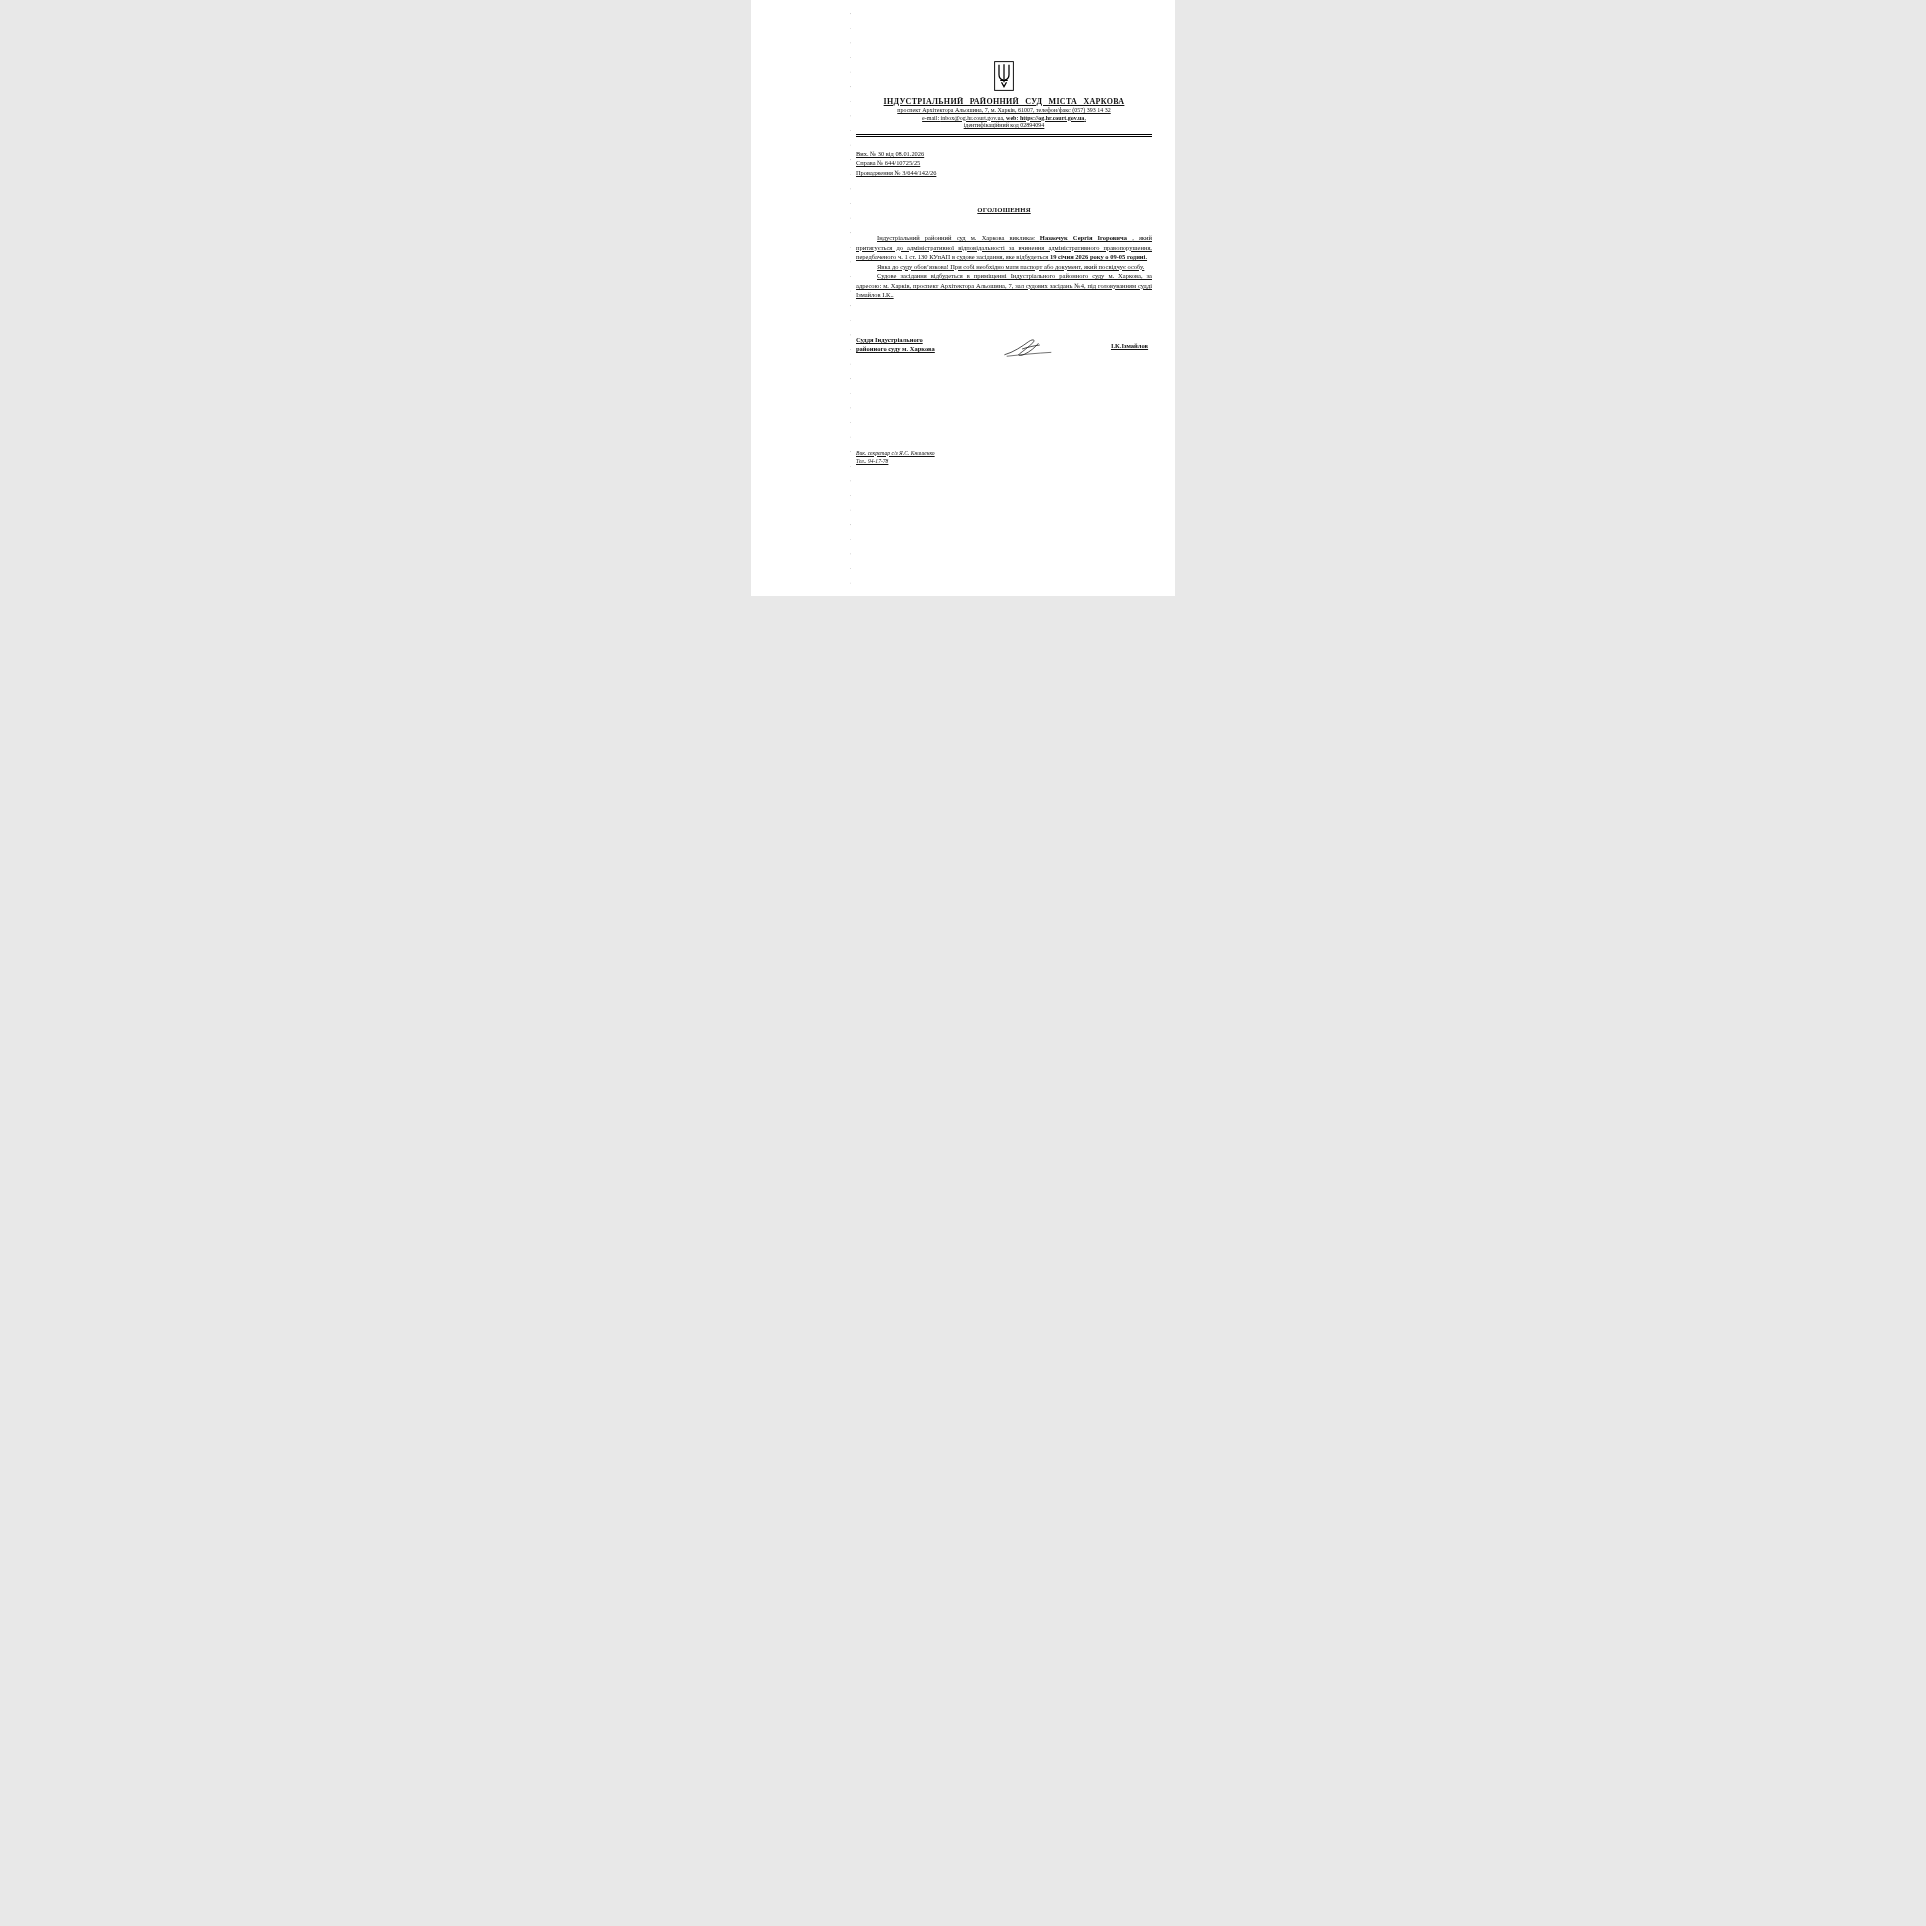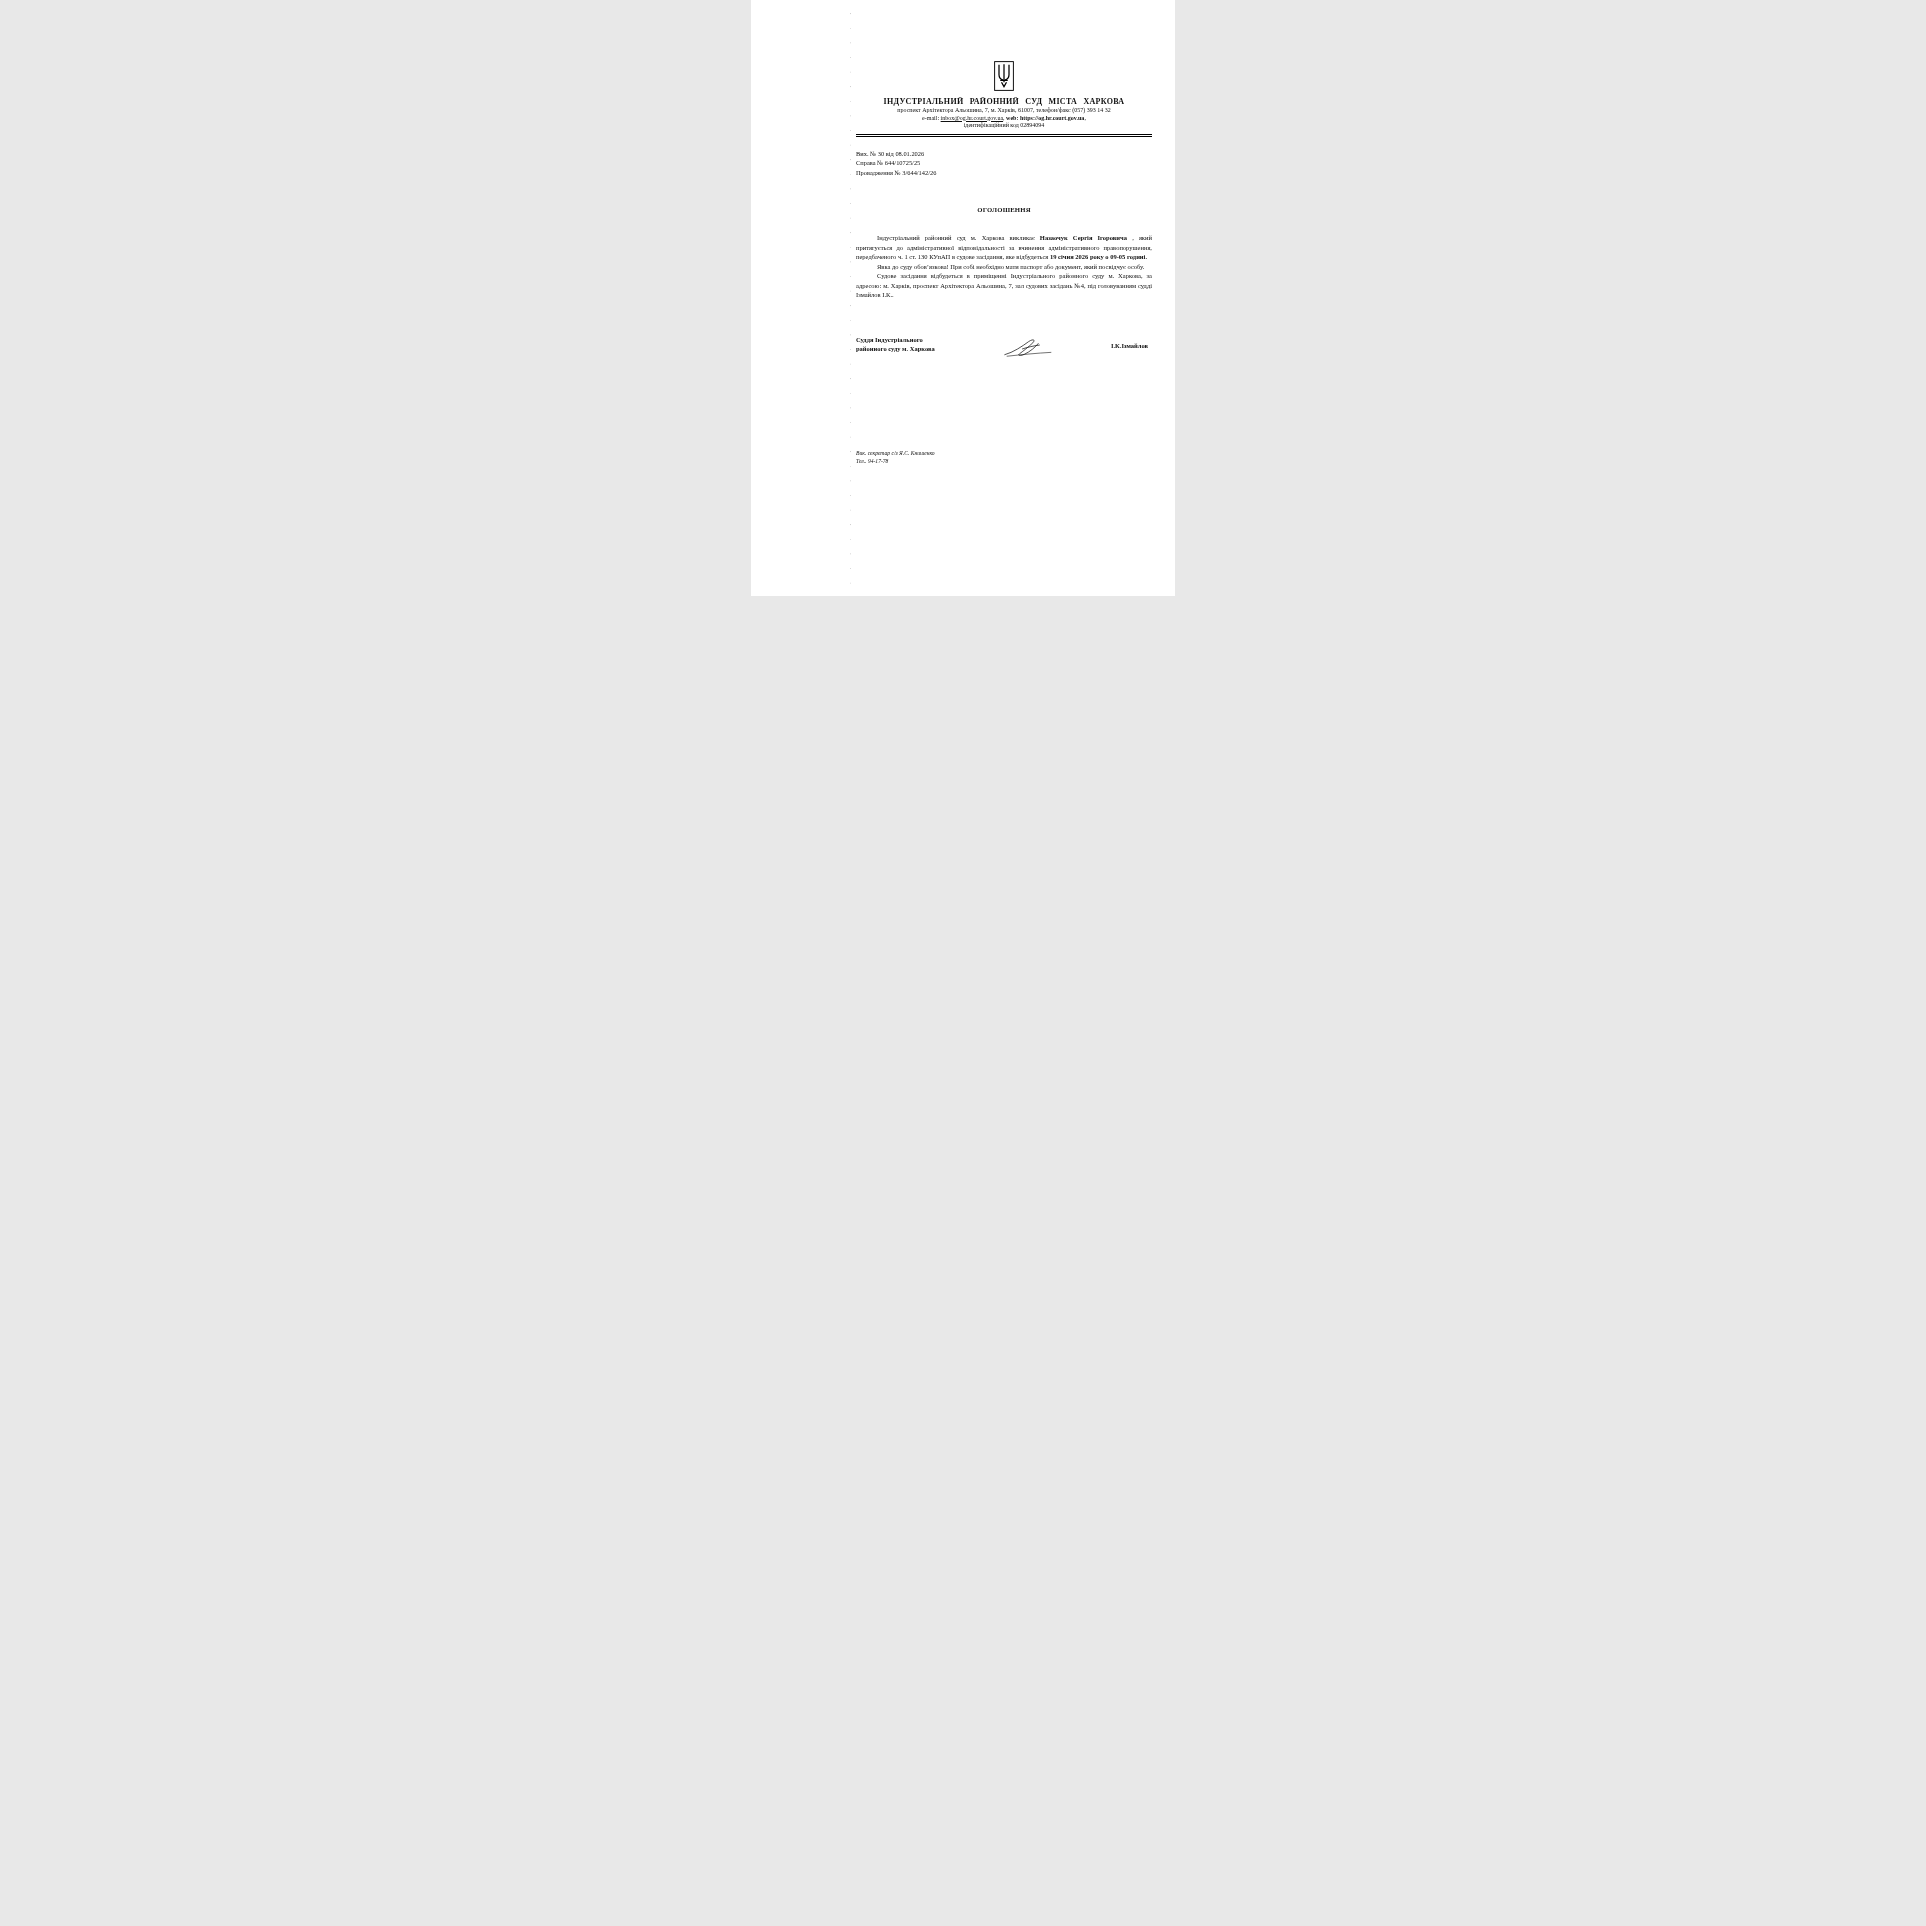"ІНДУСТРІАЛЬНИЙ РАЙОННИЙ СУД МІСТА" .content { text-decoration: none -> underline }
